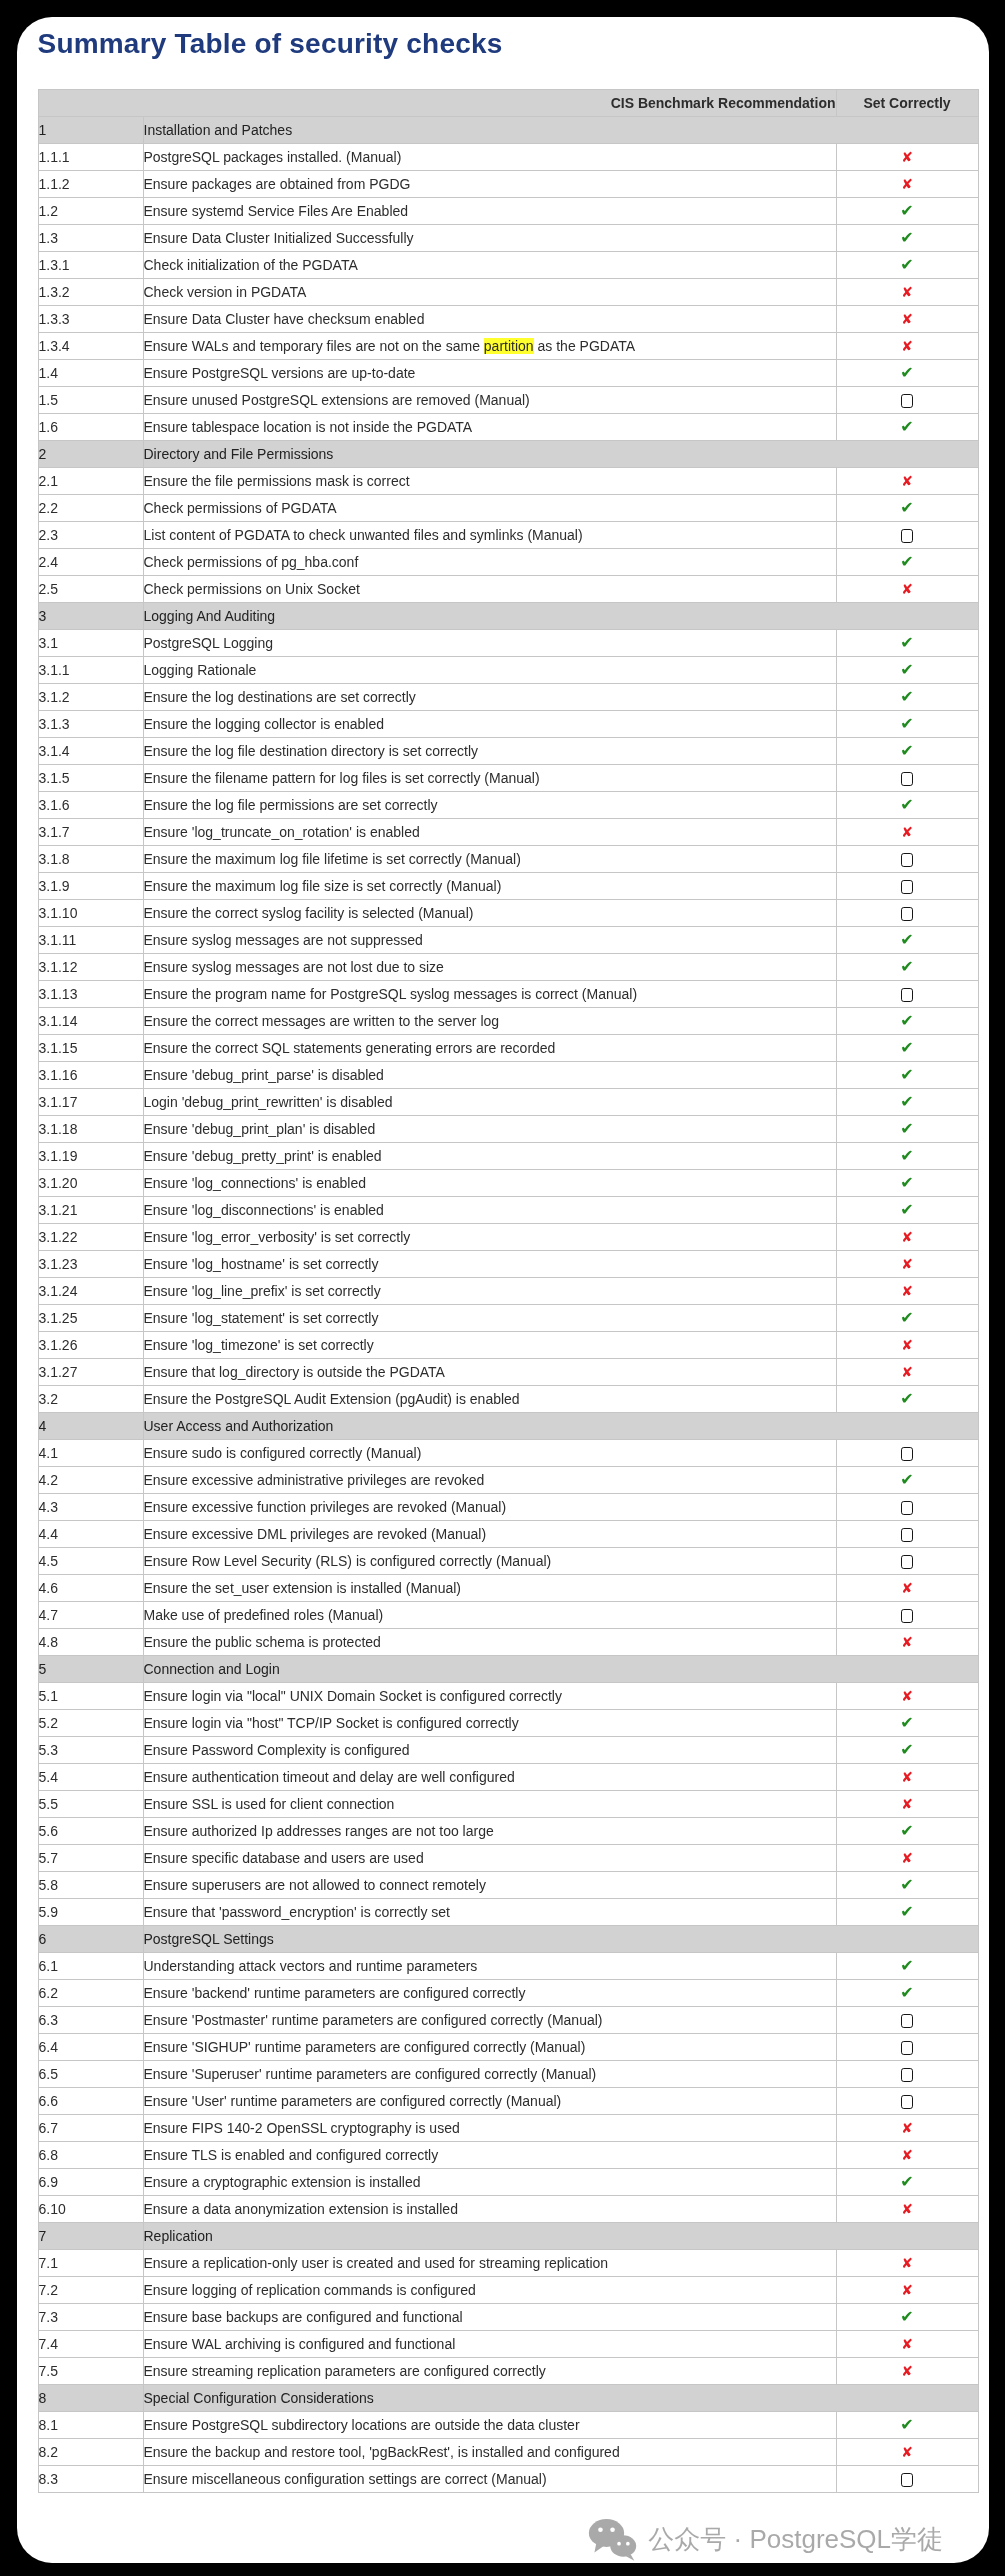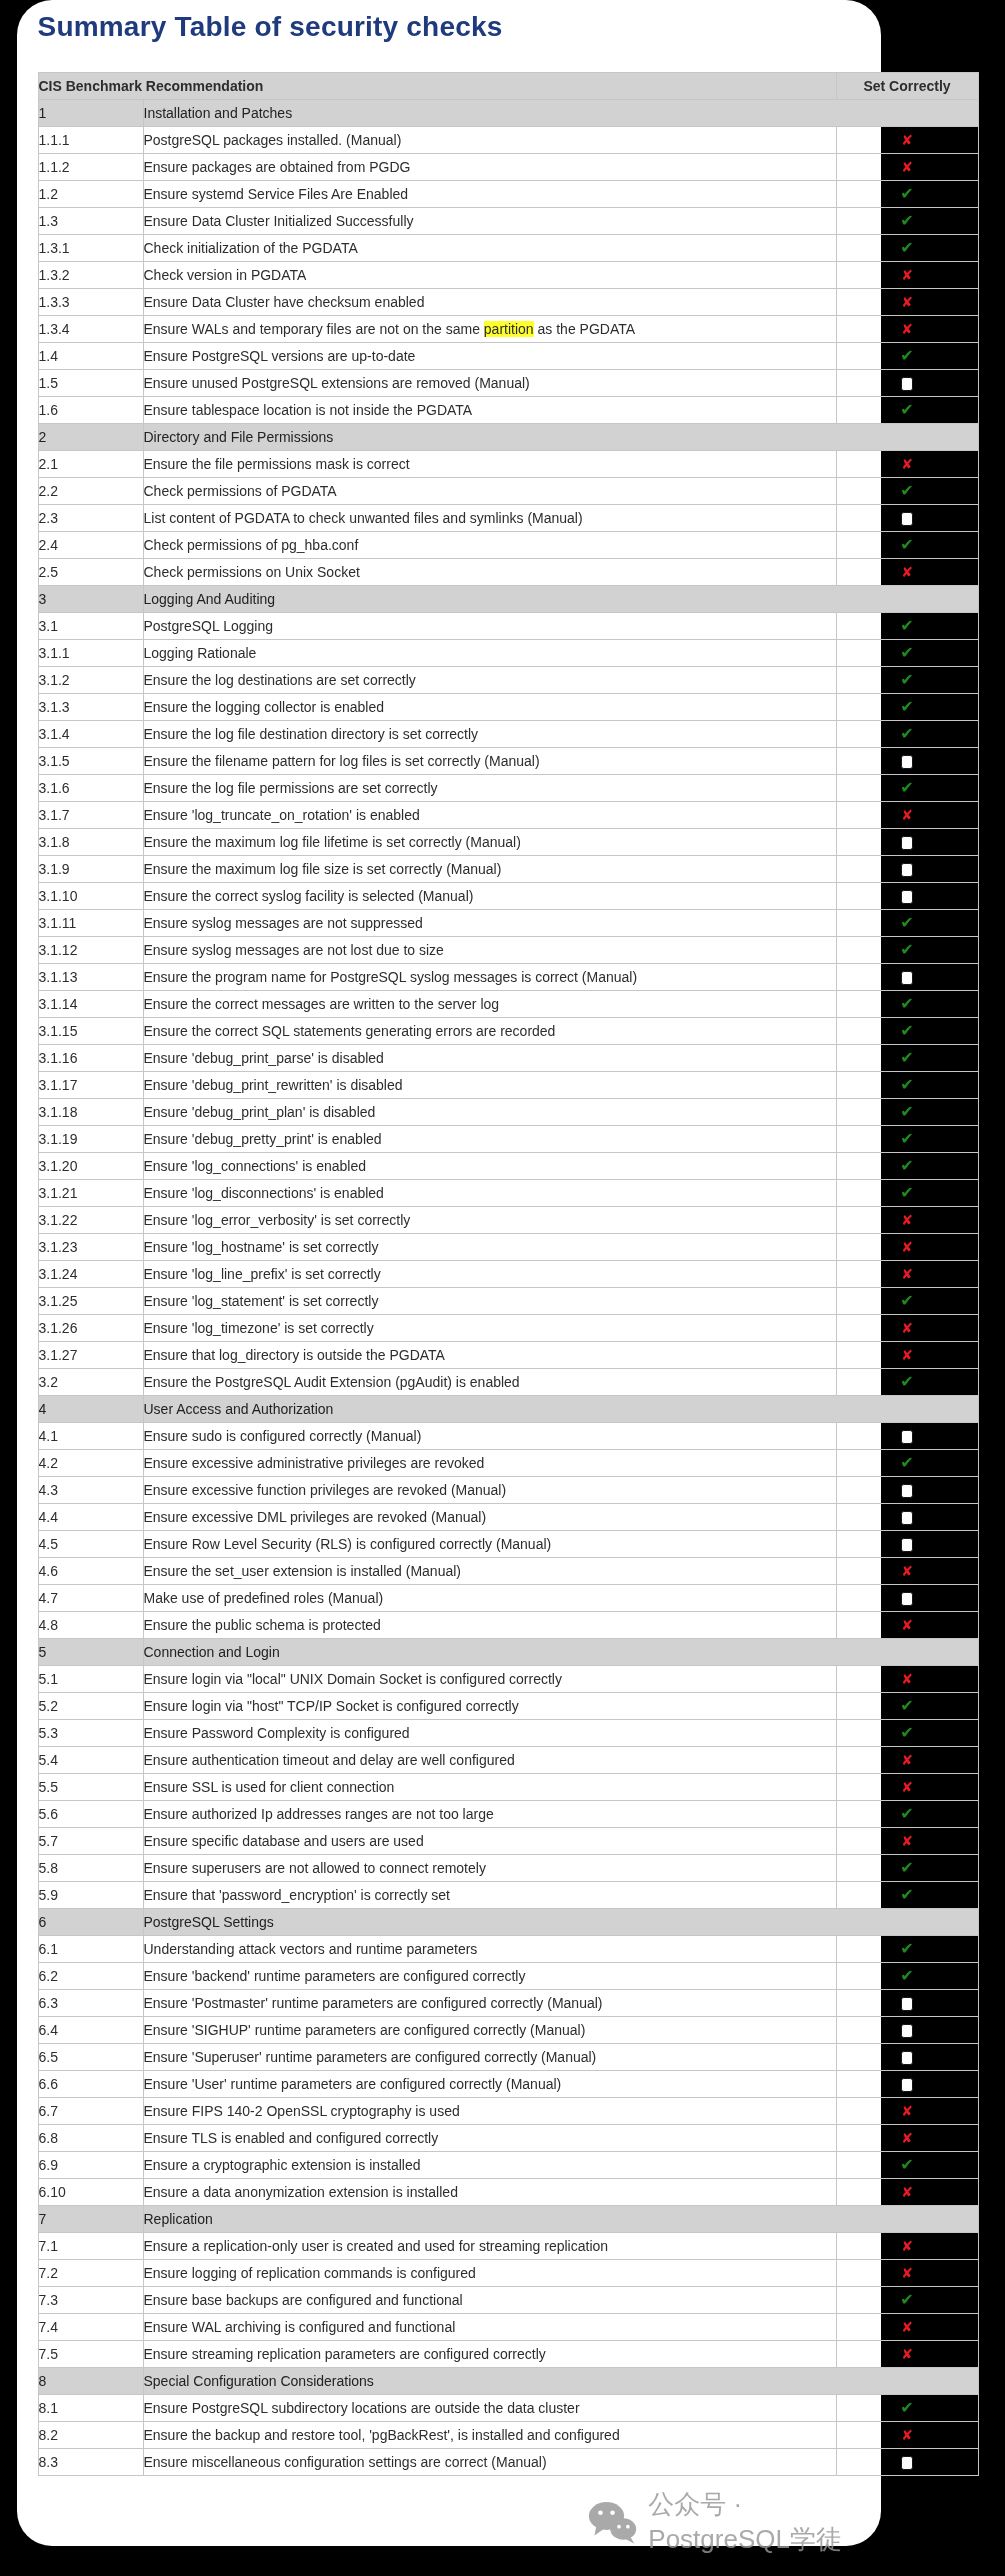"Summary Table of security checks" .card { top: 0 -> 17px; width: 864px -> 972px }
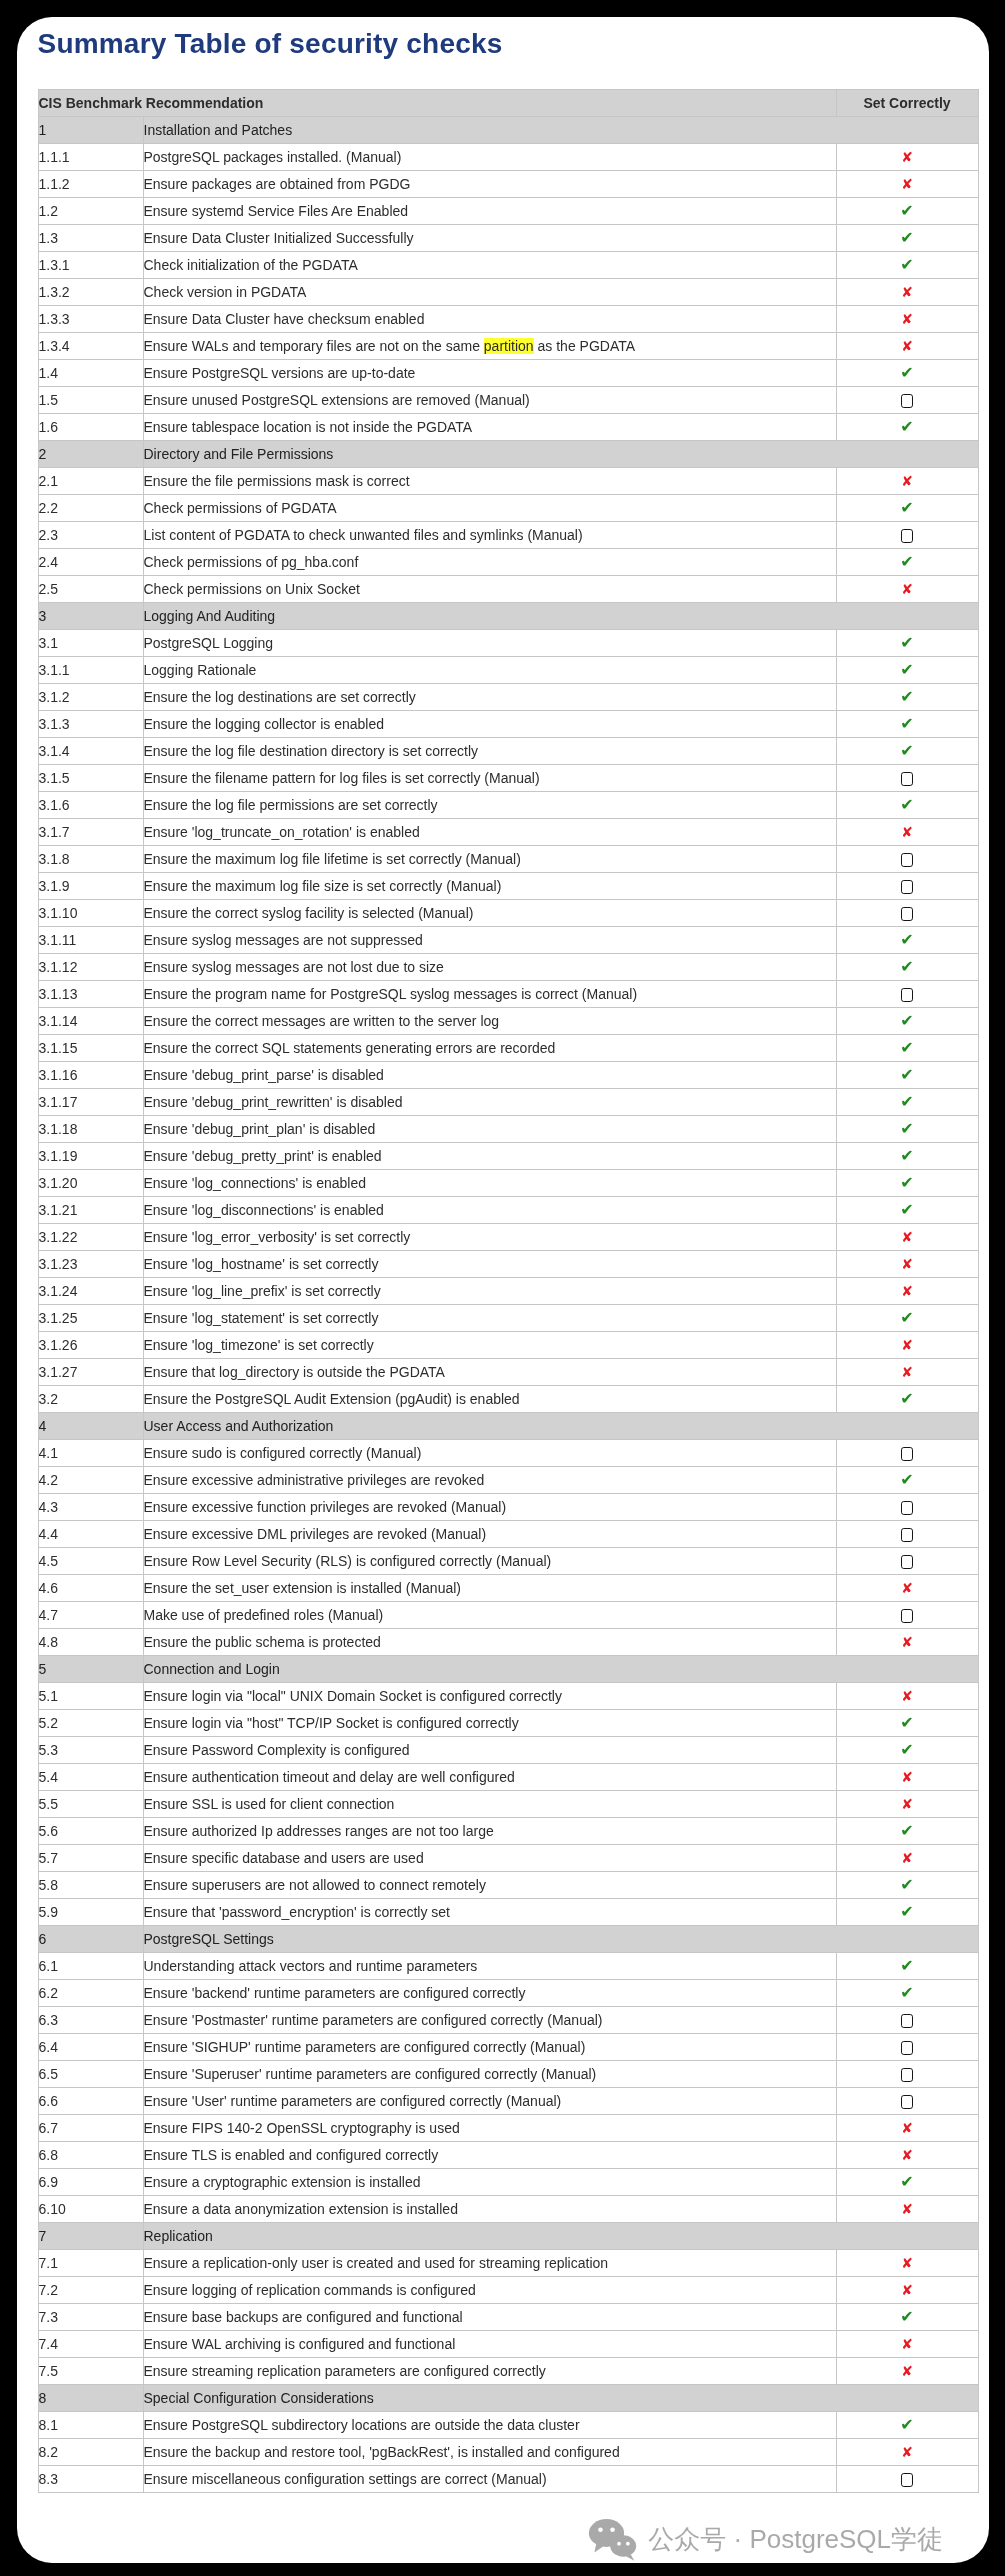"CIS Benchmark Recommendation" .th-rec { text-align: left -> right }
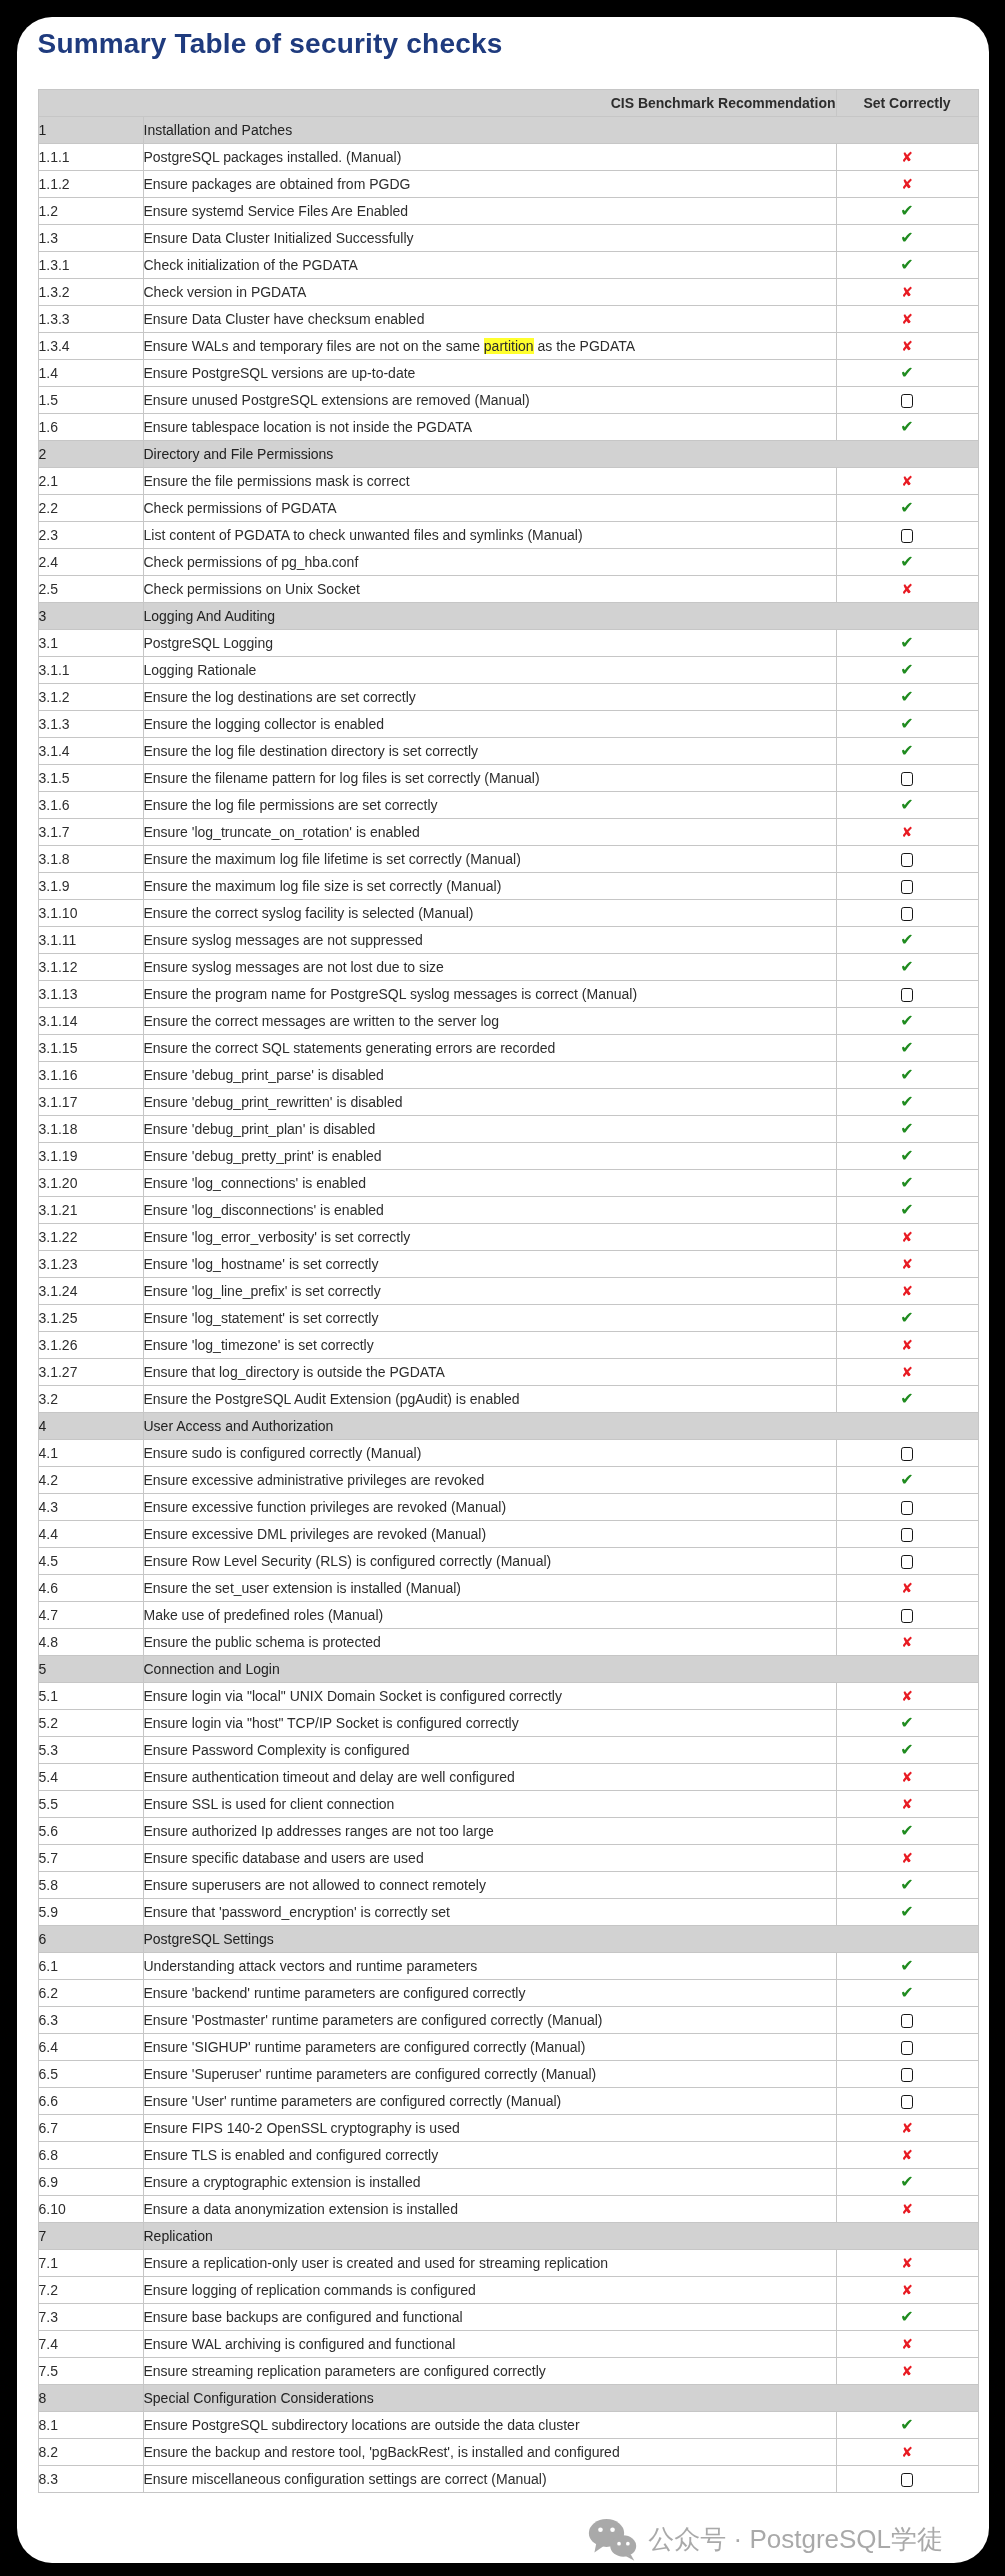"Ensure 'debug_print_rewritten' is" td.c-desc { text: Ensure -> Login }
